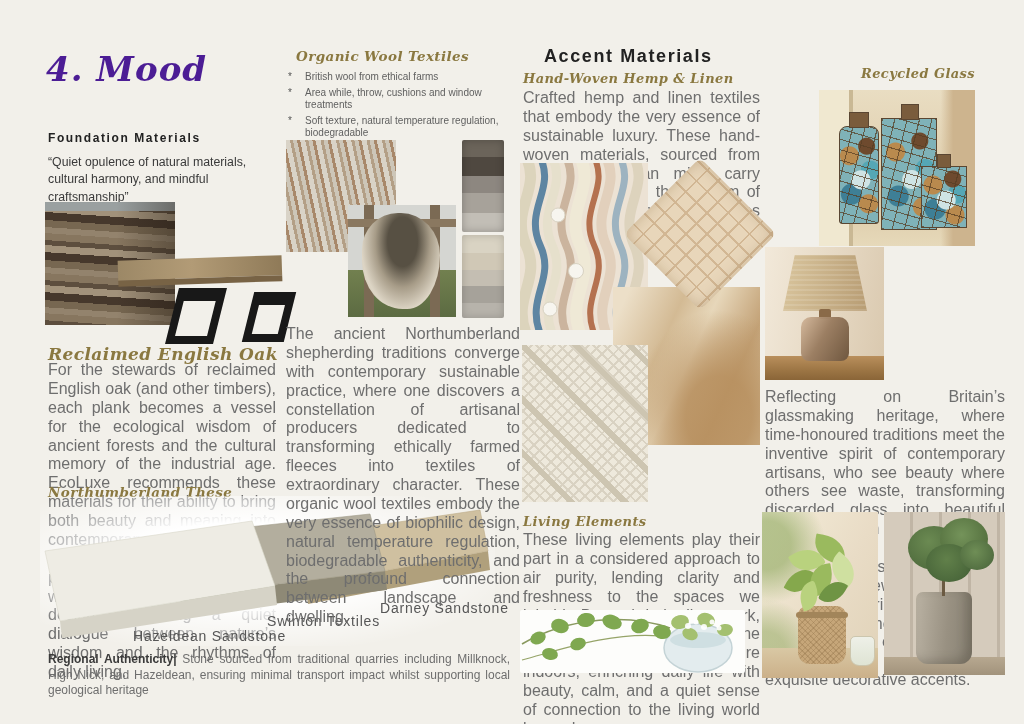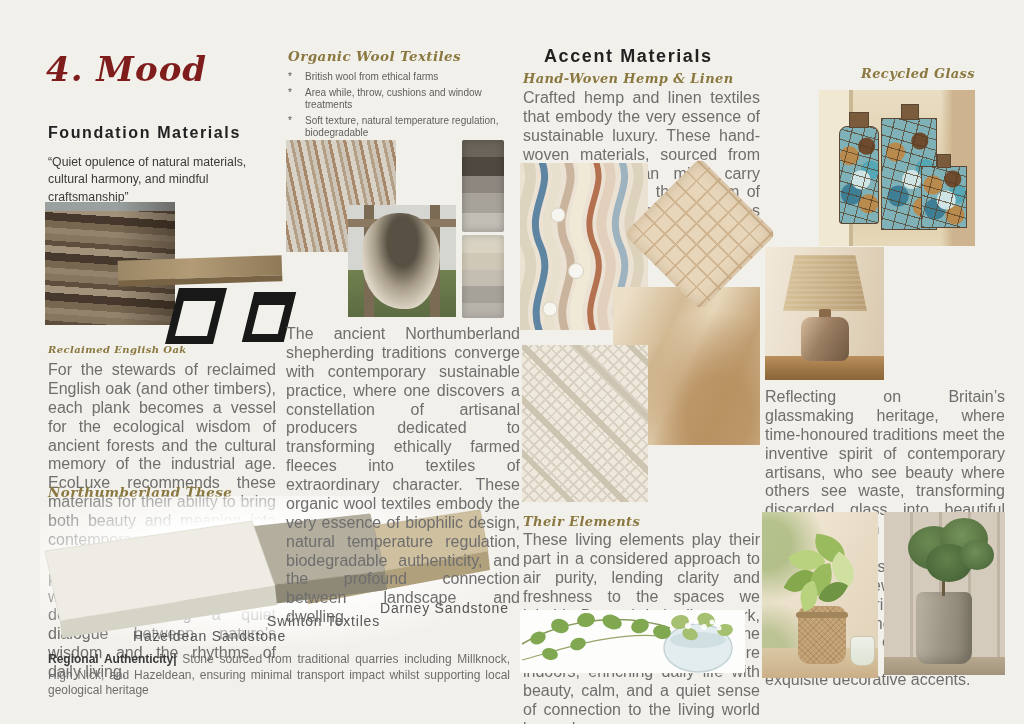"4. Mood" .page-title { color: #7f1d1d -> #4c1d95 }
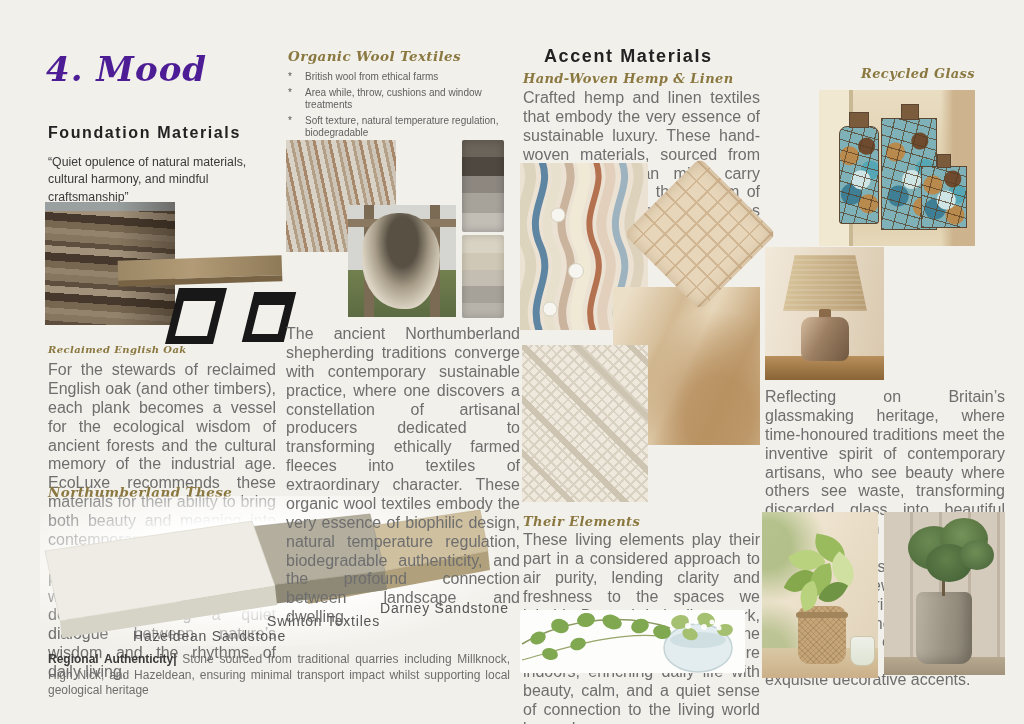"Organic Wool Textiles" div.abs { left: 288px -> 296px }
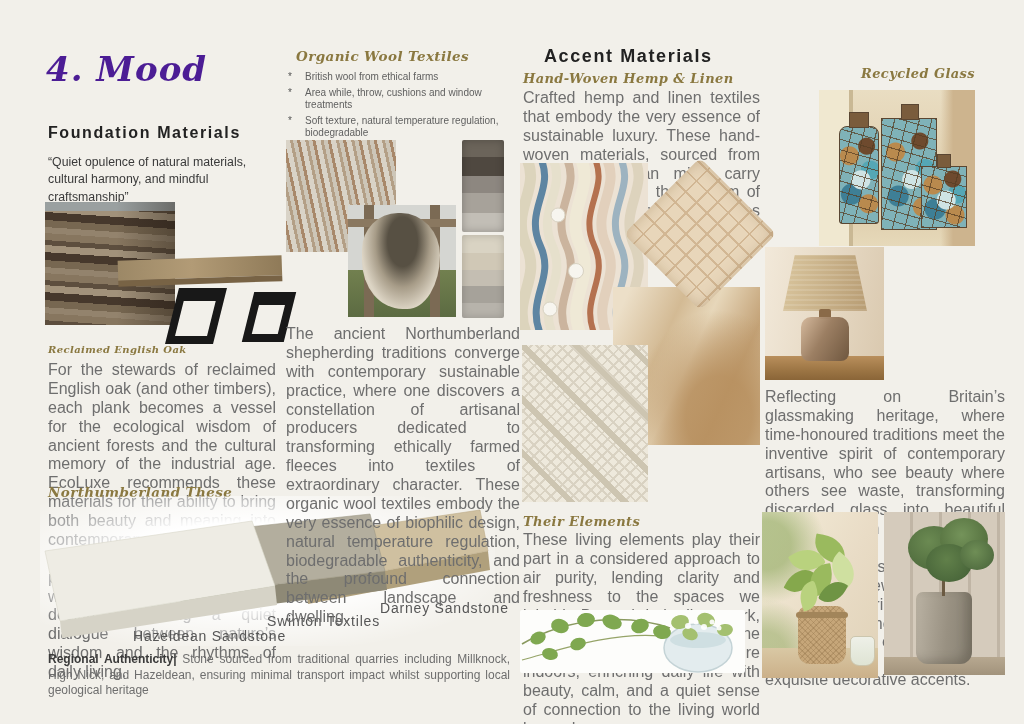"Foundation Materials" div.abs { font-size: 16px -> 12px; top: 124px -> 131px }
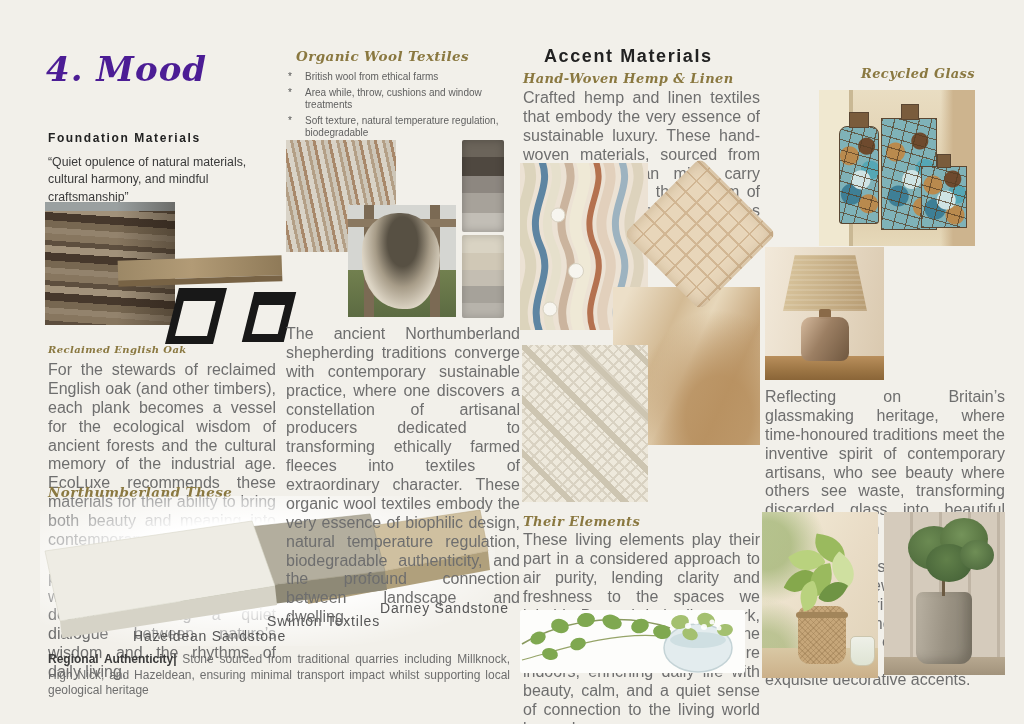"Reclaimed English Oak" div.abs { font-size: 10px -> 17px }
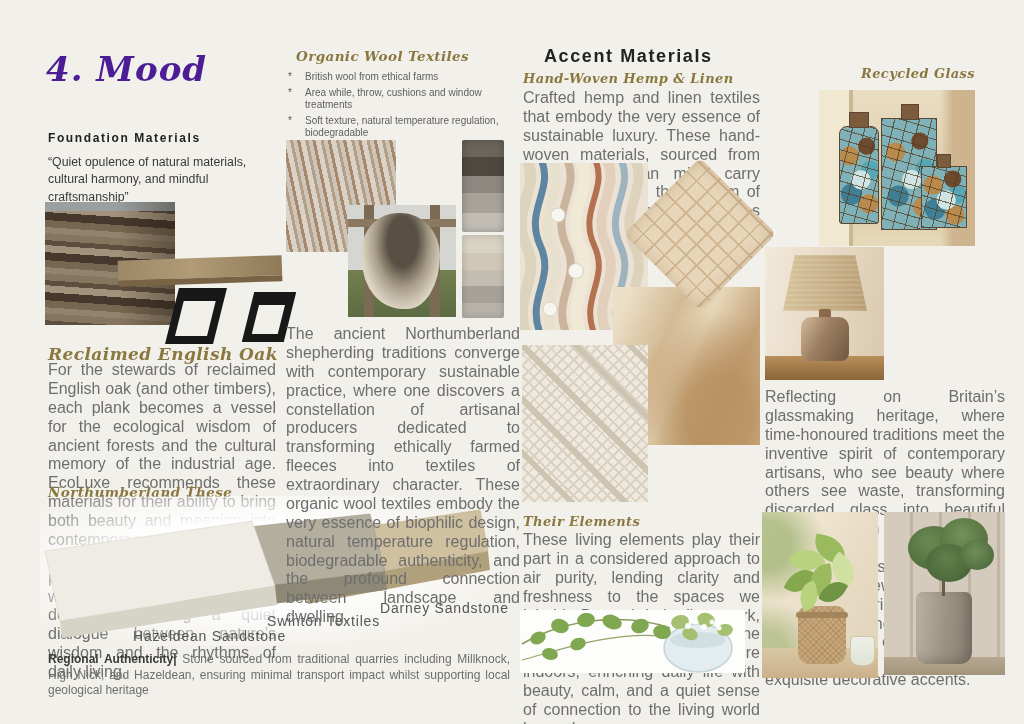"Their Elements" div.abs { text: Their -> Living }
